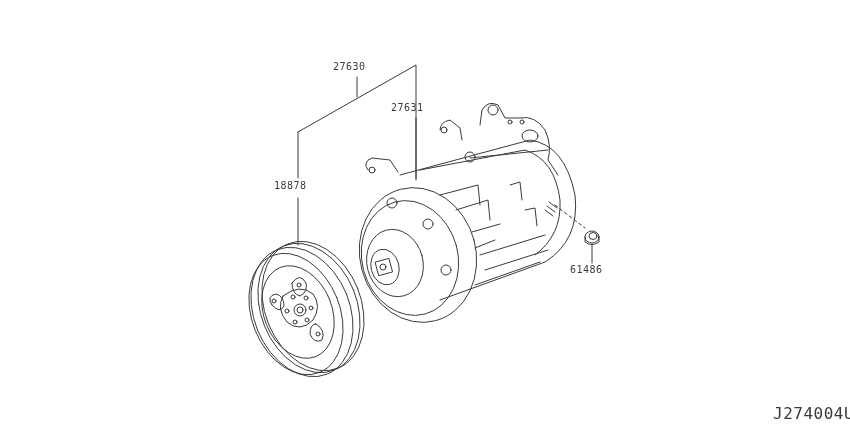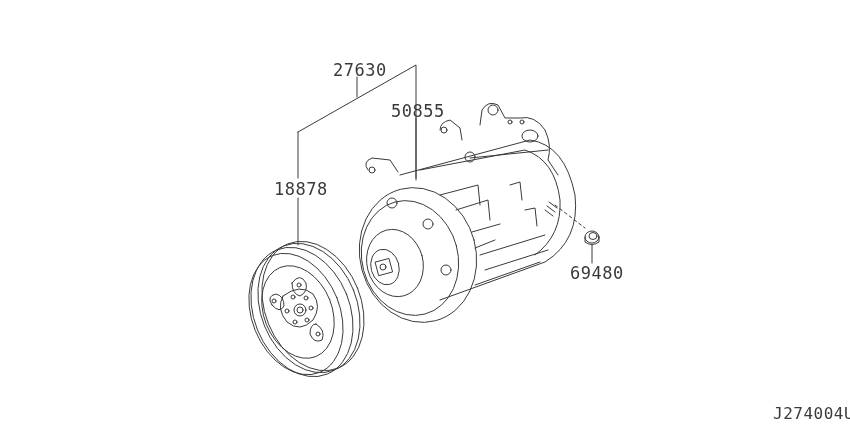"27630" .label { font-size: 17px -> 10px }
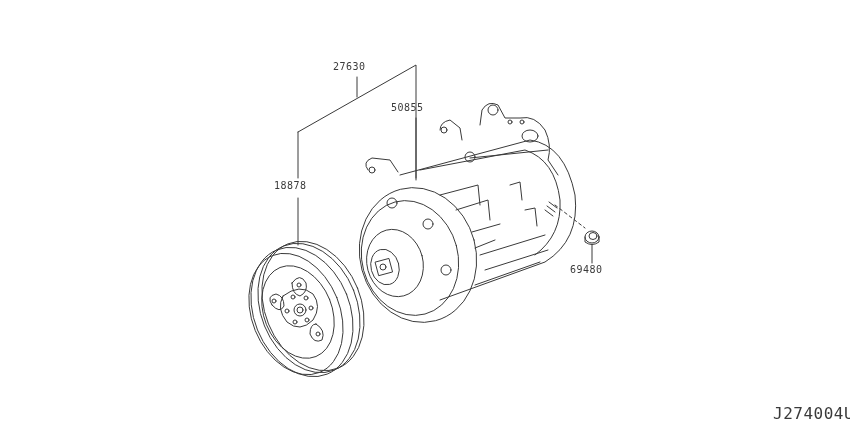"50855" div.label { text: 50855 -> 27631 }
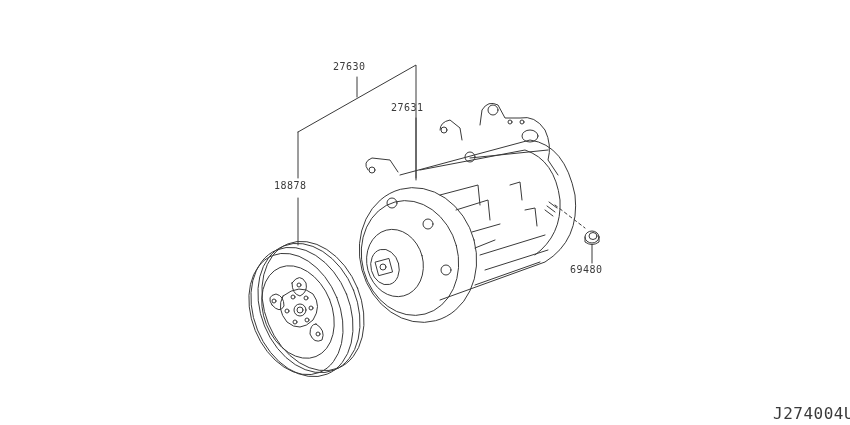"69480" div.label { text: 69480 -> 61486 }
